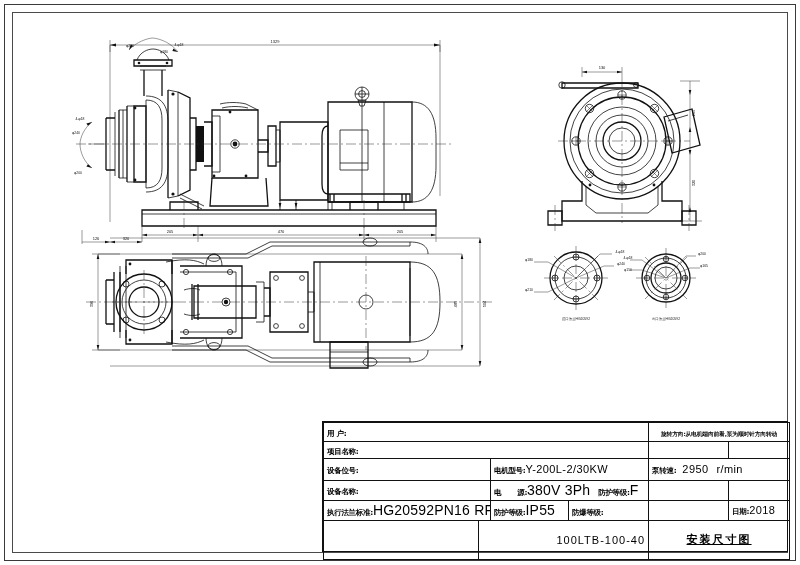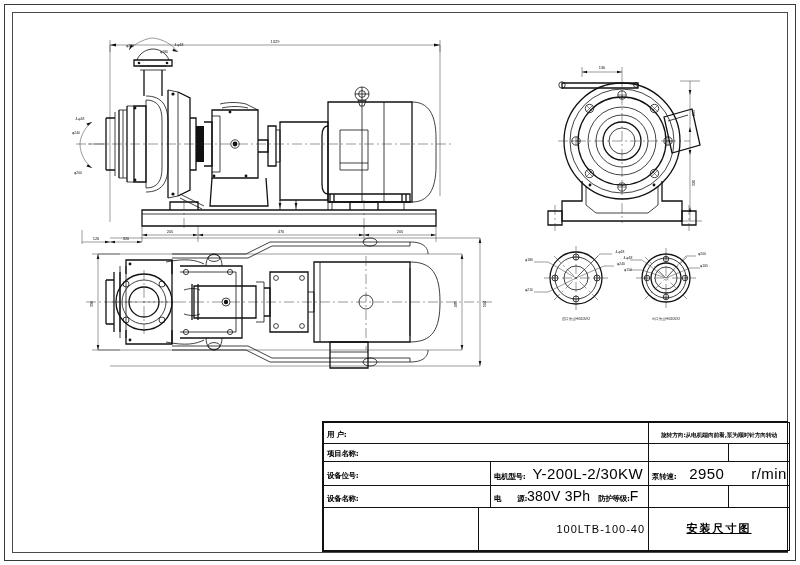"Y-200L-2/30KW" .val { font-size: 15px -> 11px; margin-left: 7px -> none }
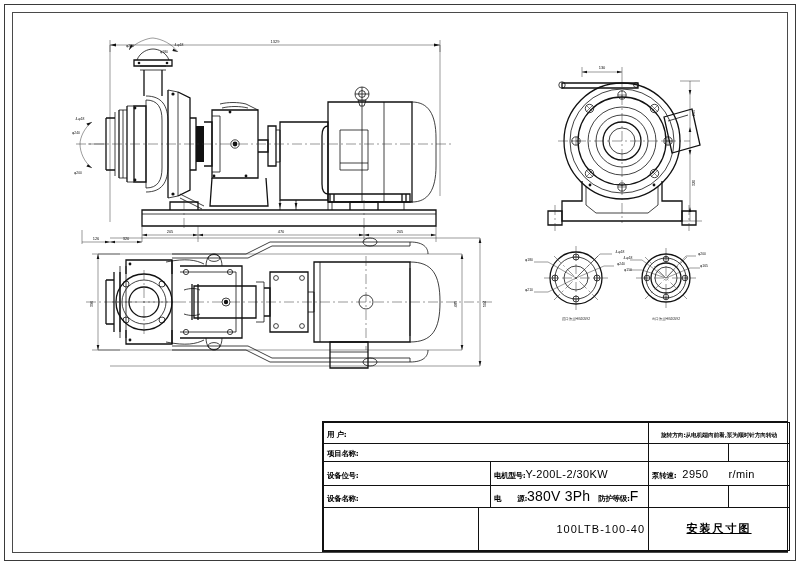"r/min" span.val { padding-left: 20px -> 8px }
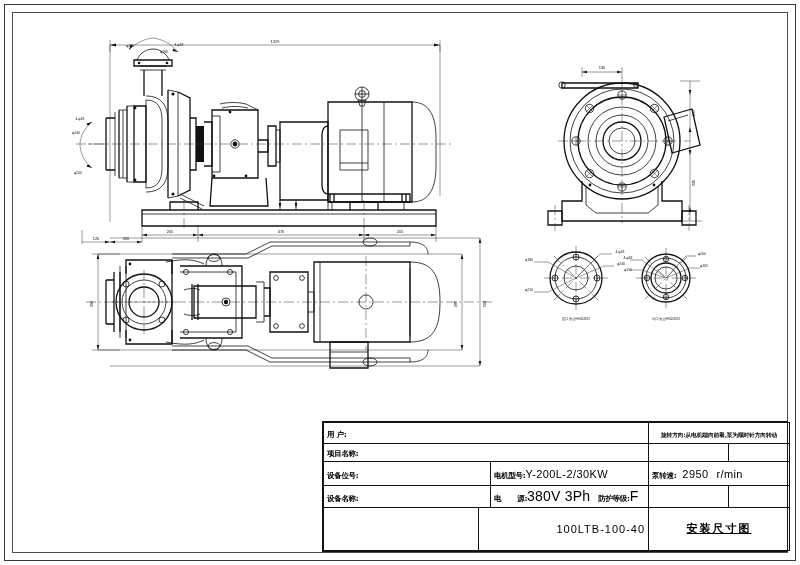"执行法兰标准:HG20592PN16 RF" tr { html: none -> <tr> <td> <span>执行法兰标准:</span><span>HG20592PN16 RF</span> </td> <td> <span>防护等级:</span><span>IP55</span> </td> <td> <span>防爆等级:</span><span></span> </td> <td></td> <td> <span>日期:</span><span>2018</span> </td> </tr> }
